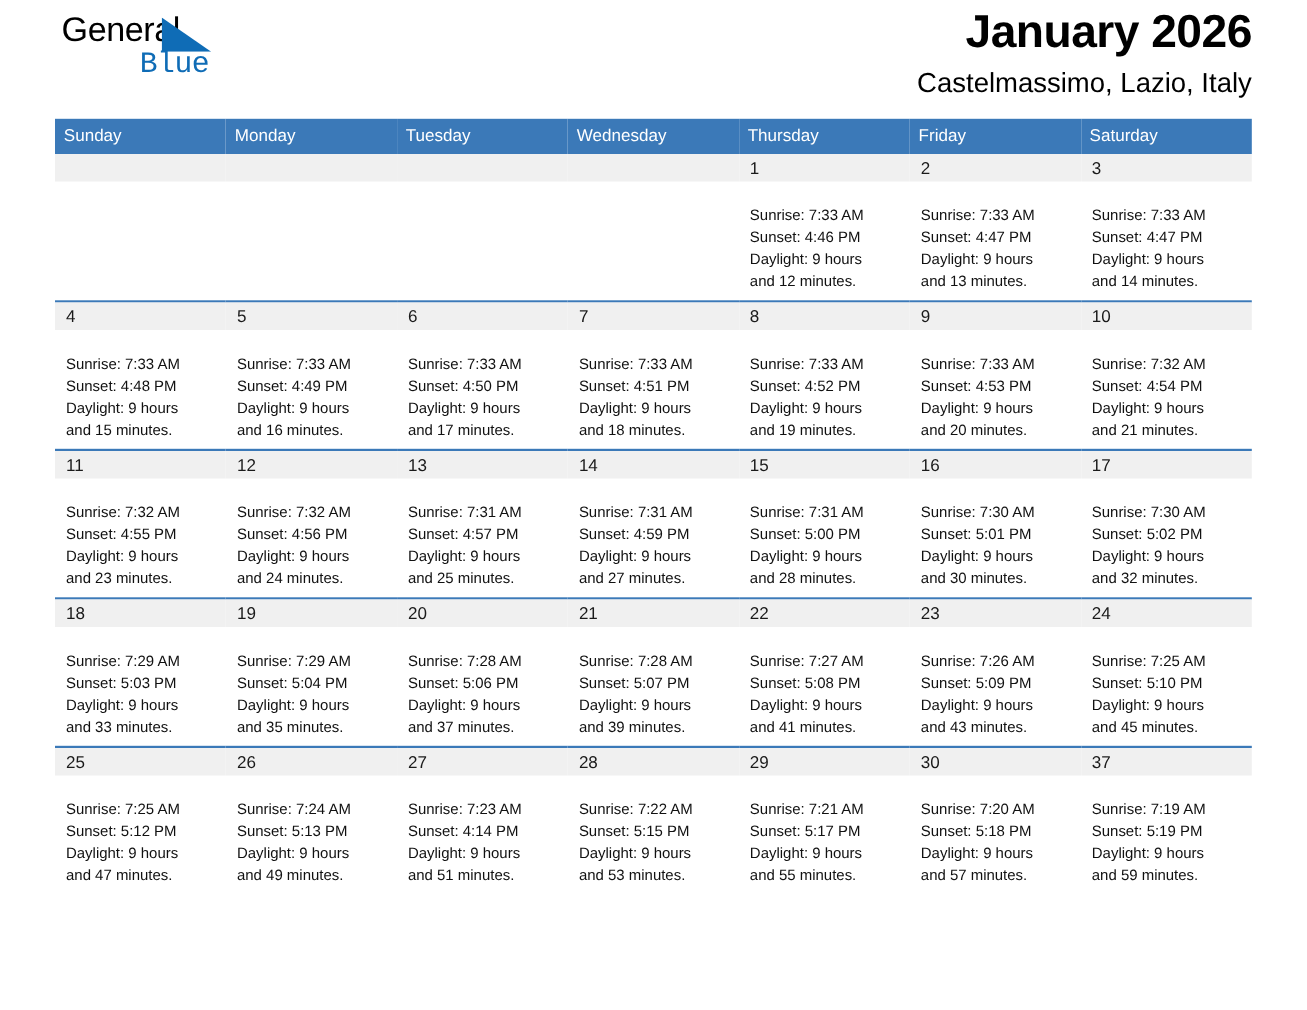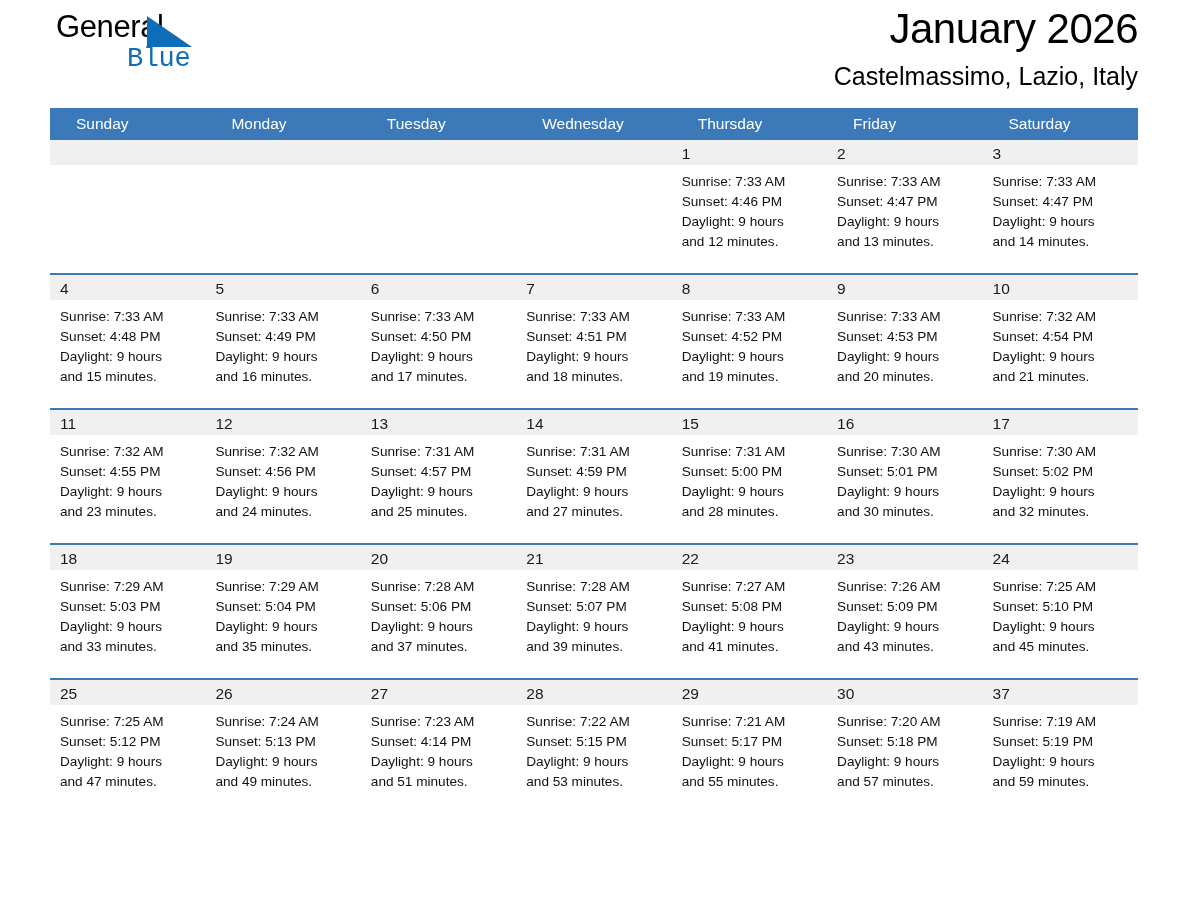"January 2026" .cal-title { font-weight: normal -> bold }
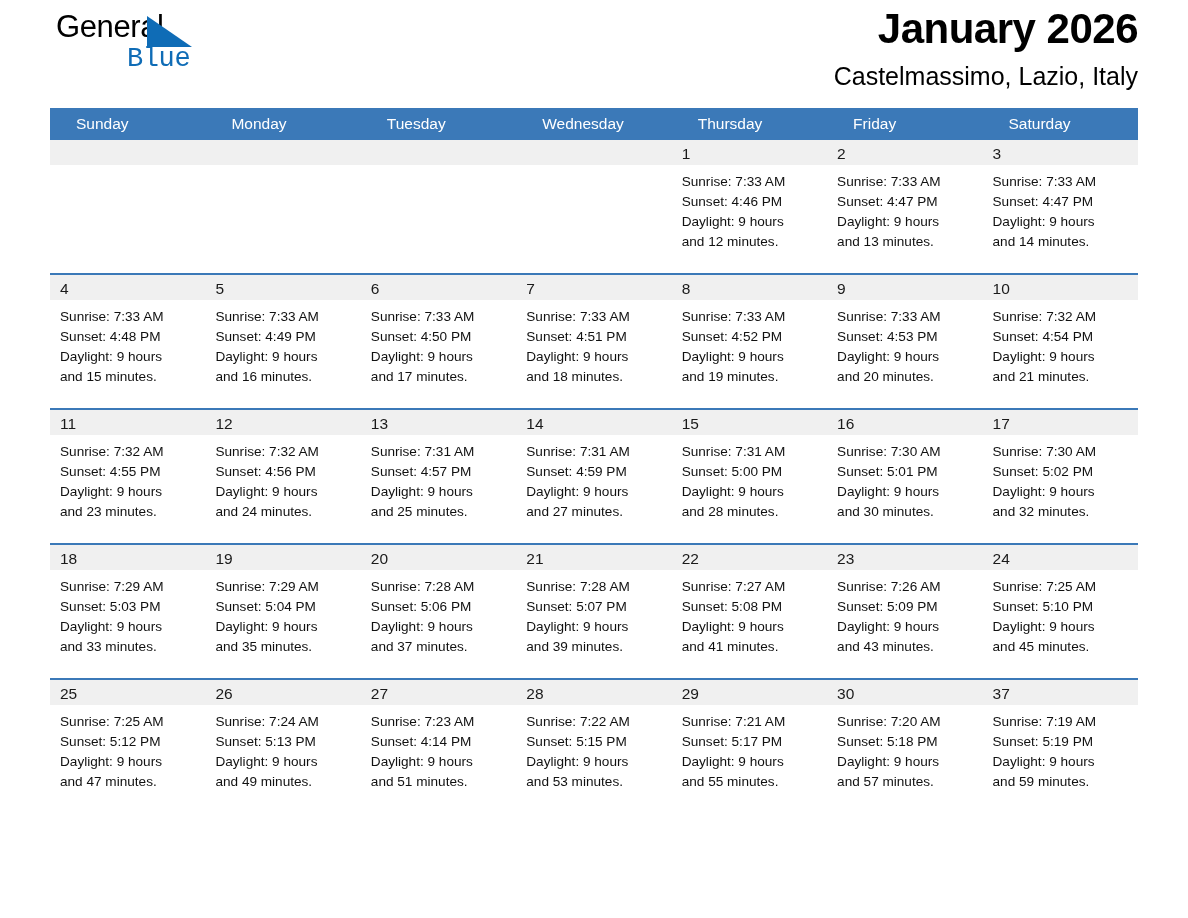"Sunday" .calendar thead th { padding: 6px 0 7px 26px -> 6px 0 7px 8px }
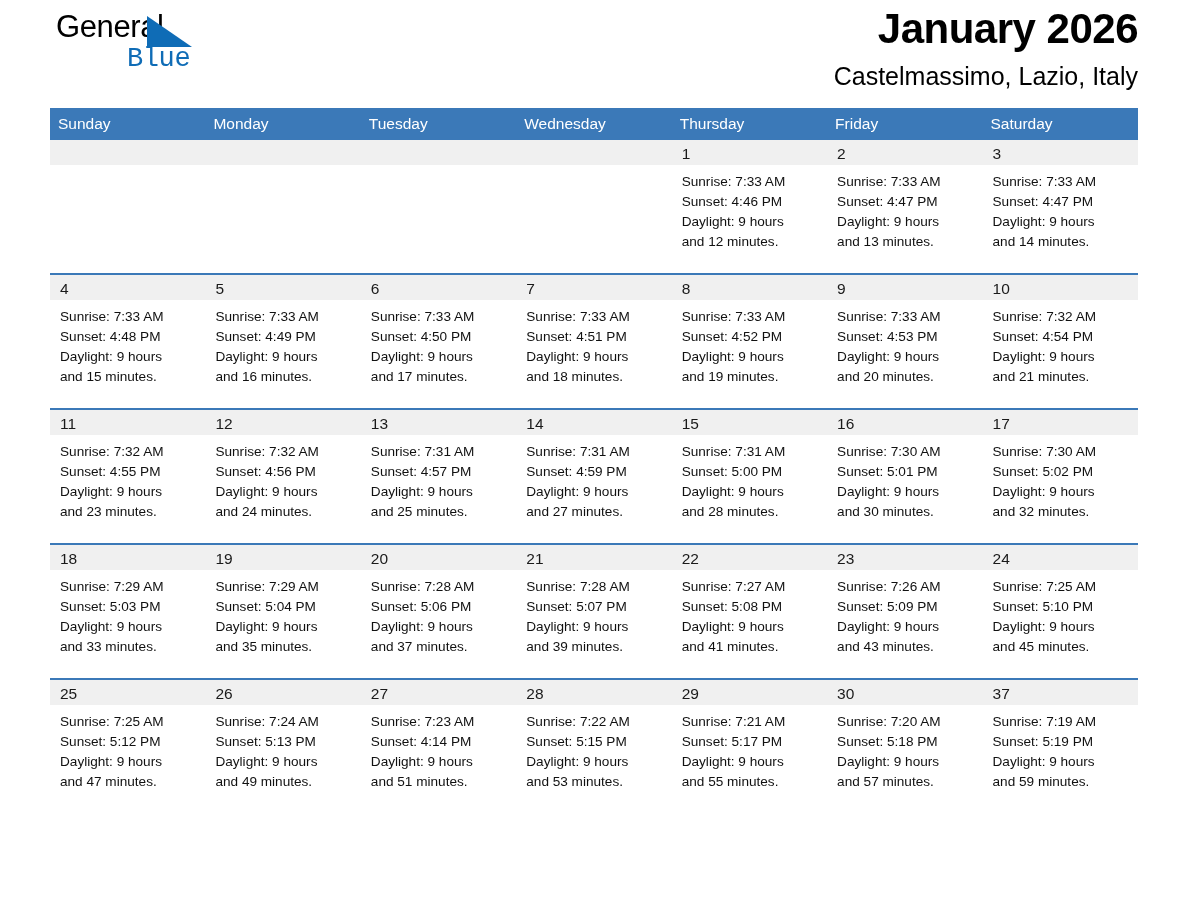"Sunrise: 7:33 AM" .dayinfo { padding: 7px 8px 0 10px -> 21px 8px 0 10px }
